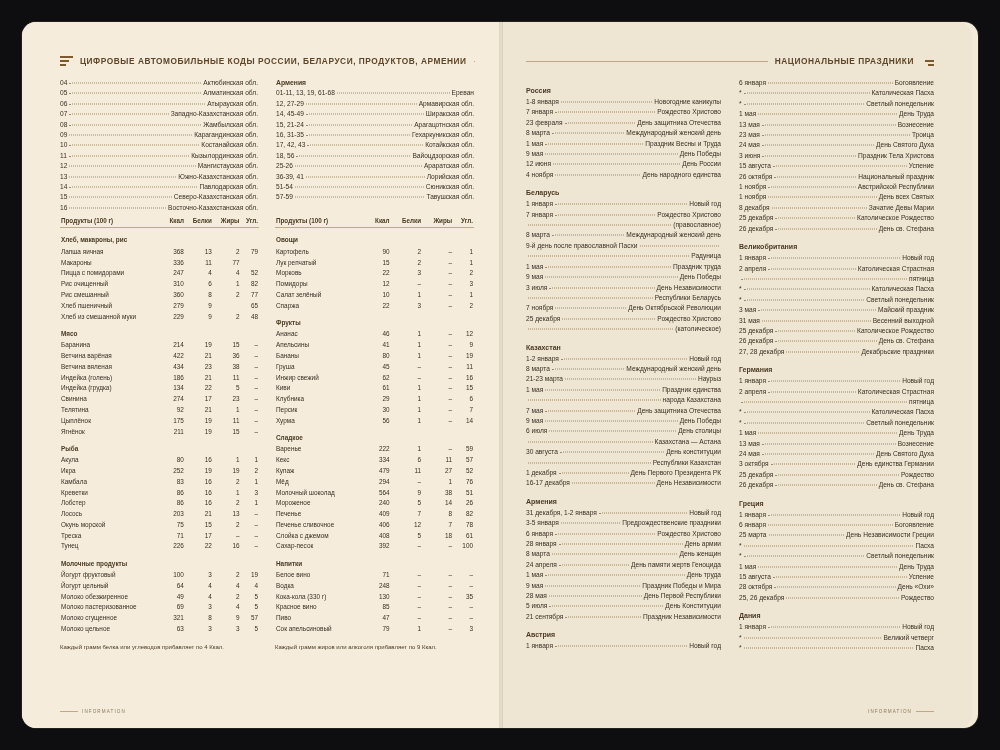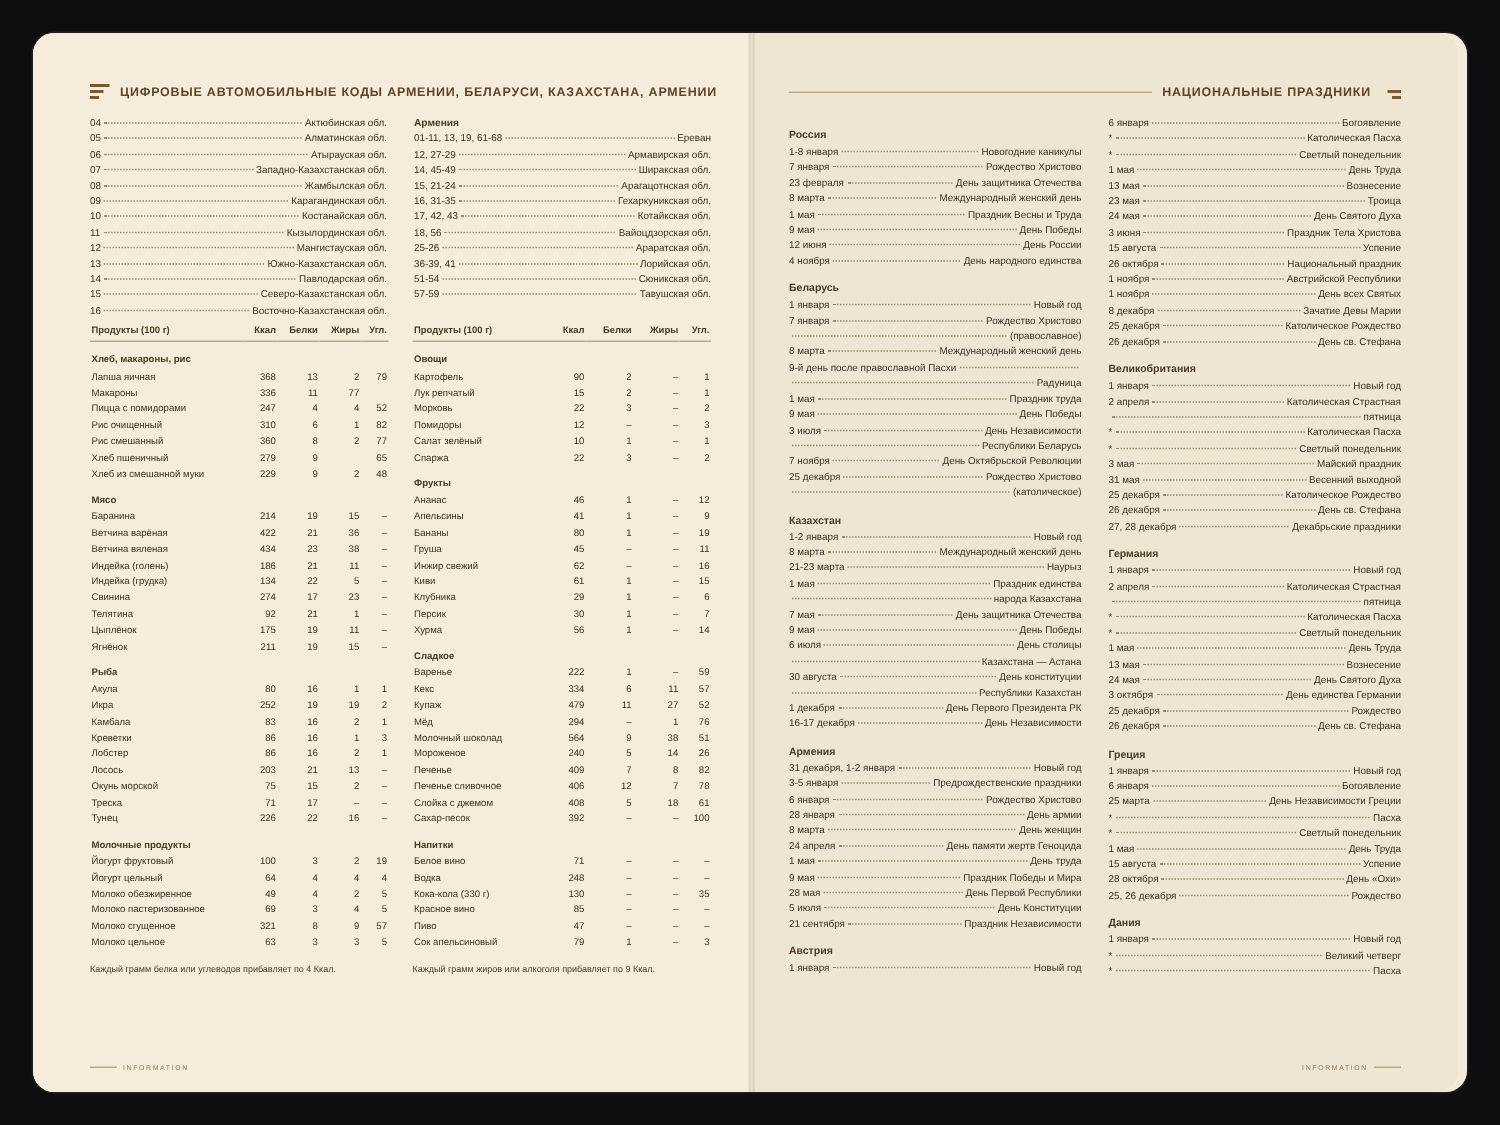"ЦИФРОВЫЕ АВТОМОБИЛЬНЫЕ КОДЫ АРМЕНИИ," span.sect-title { text: АРМЕНИИ, БЕЛАРУСИ, КАЗАХСТАНА -> РОССИИ, БЕЛАРУСИ, ПРОДУКТОВ }
